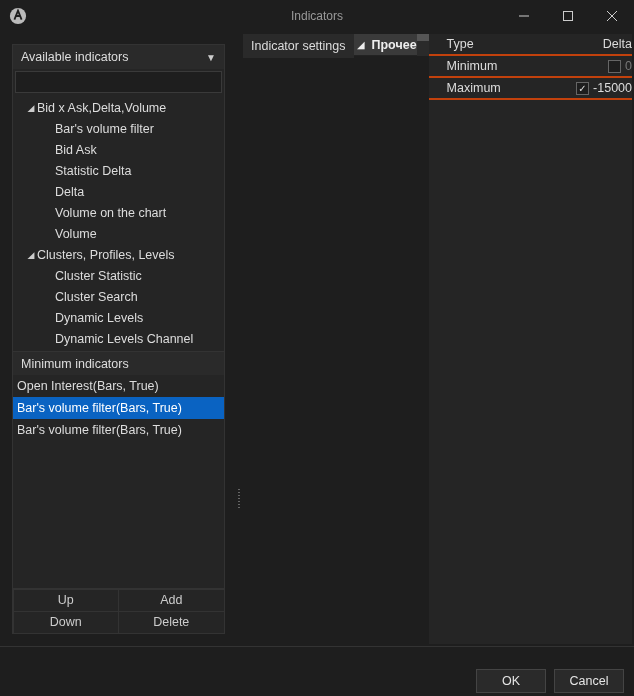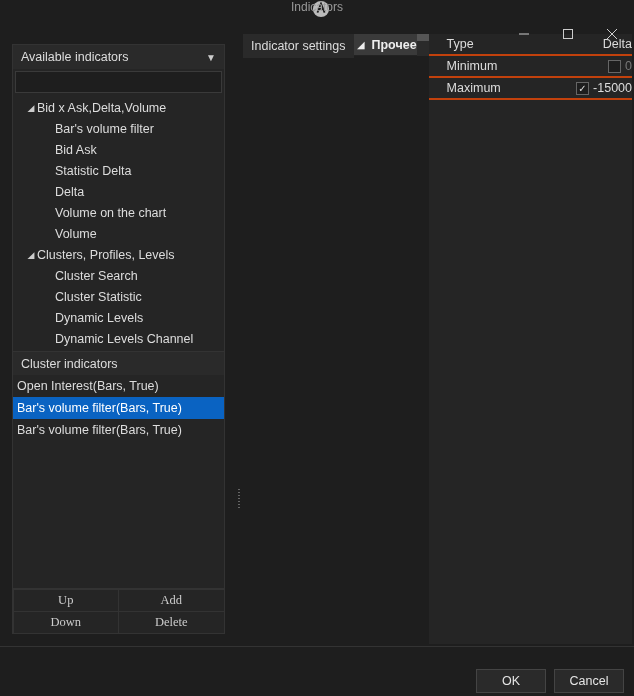"Indicators" .titlebar { flex-direction: column -> none }
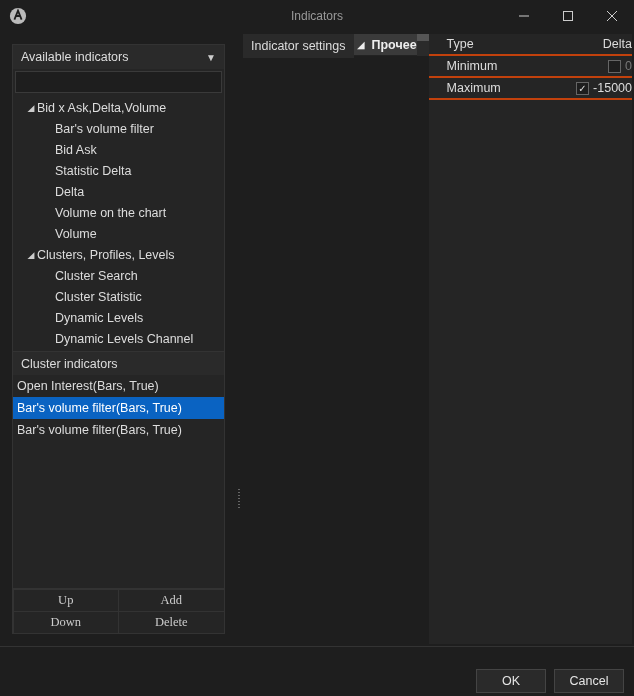"Cluster Search" div.tree-row { order: before "Cluster Statistic" -> after "Cluster Statistic" }
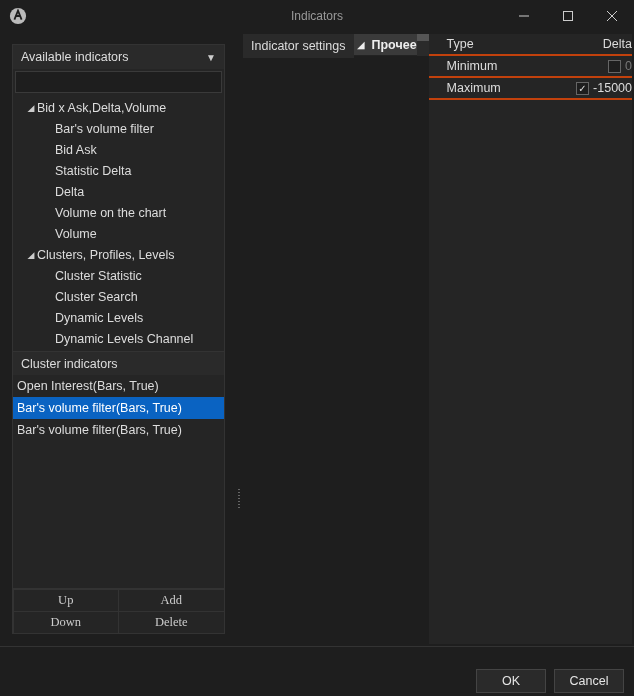"Cluster indicators" span { text: Cluster -> Minimum }
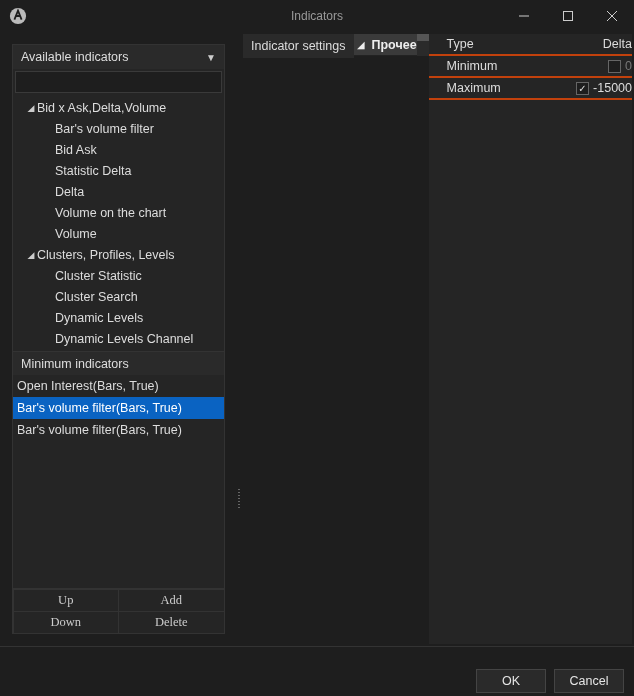"Up" .btn-grid .gbtn { font-family: Liberation Serif, serif -> none }
